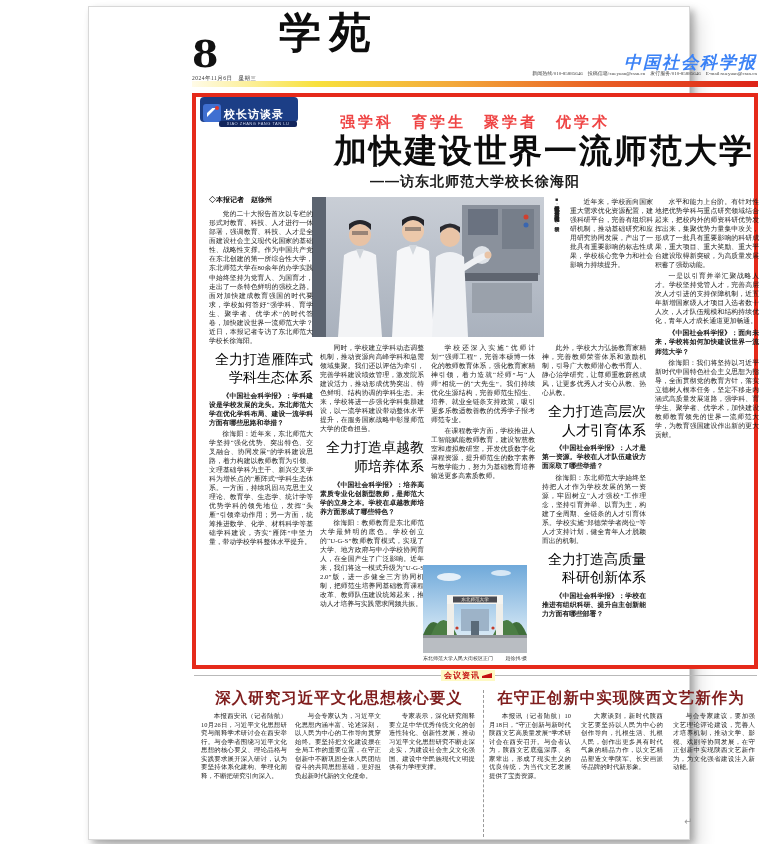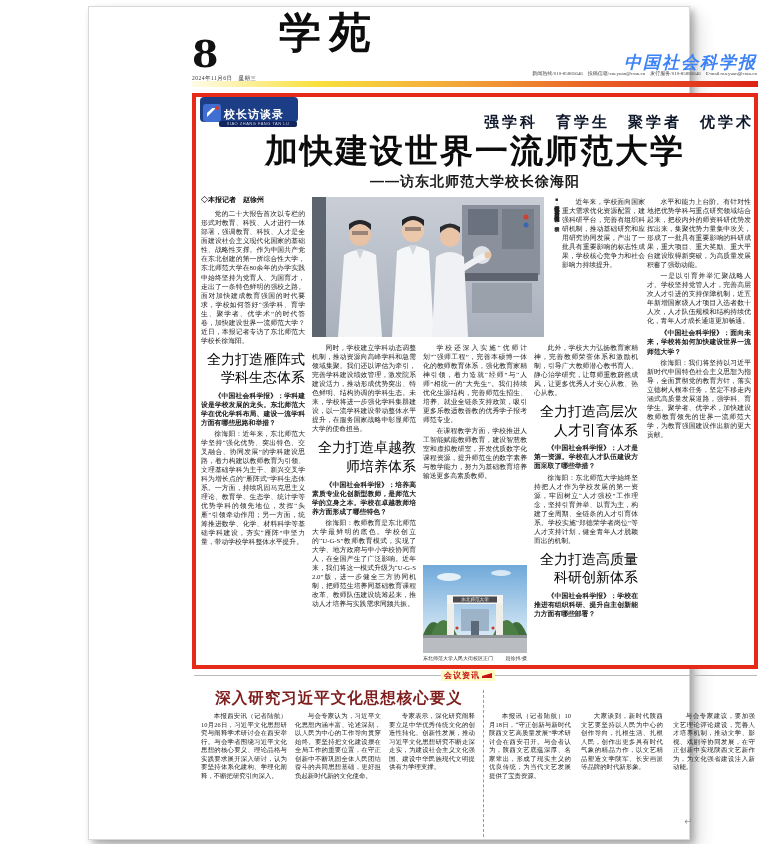"强学科 育学生 聚学者 优学术" .kicker { color: #0f172a -> #ef4444; text-align: right -> center }
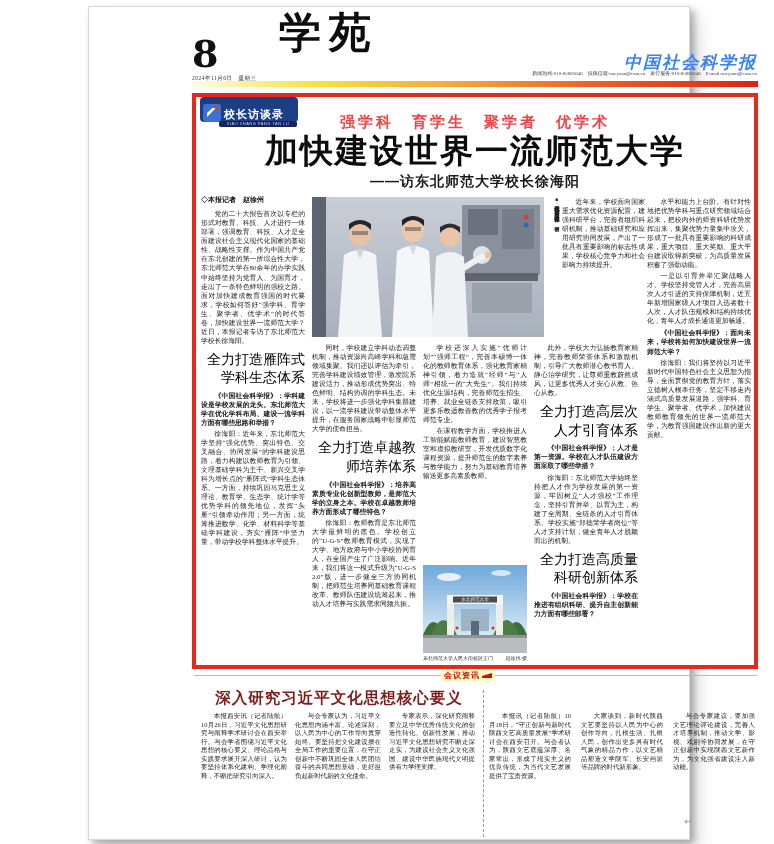"加快建设世界一流师范大学" .feat-title { text-align: center -> right }
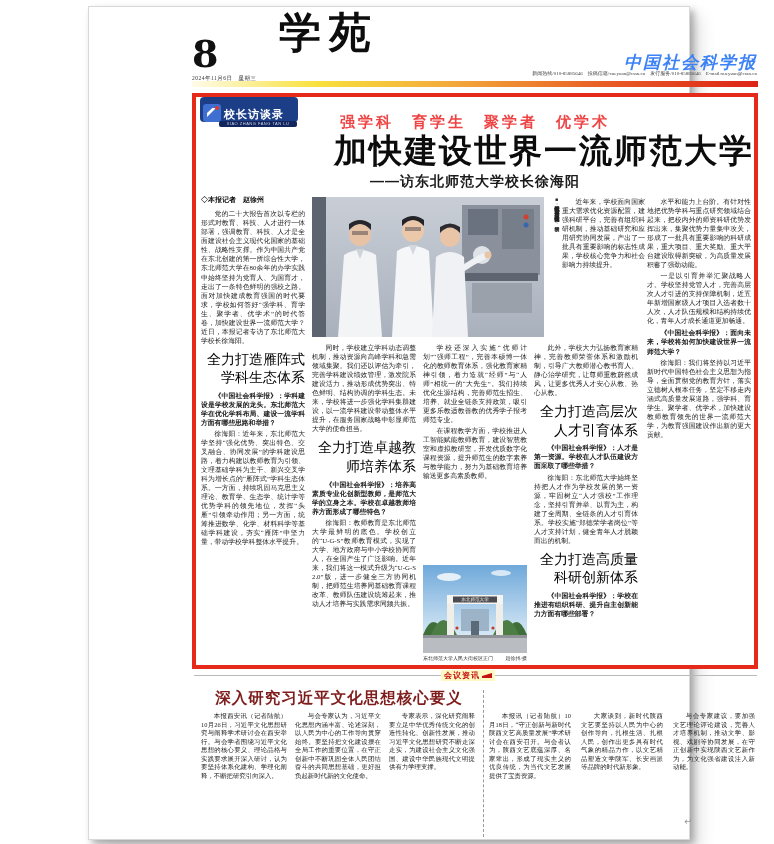"◇本报记者 赵徐州" .col { margin-left: none -> 8px }
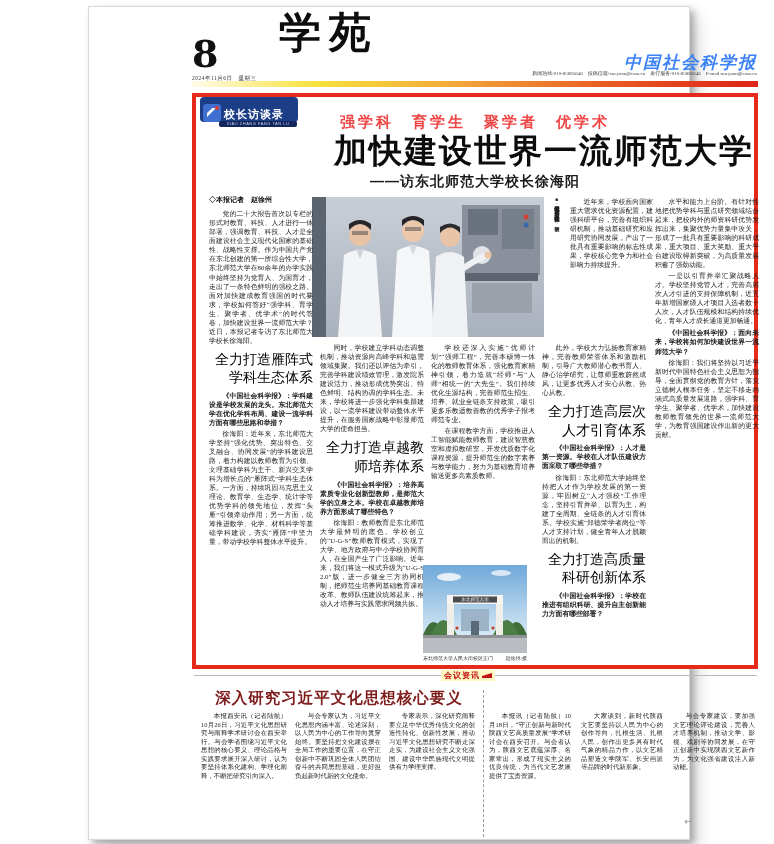"在守正创新中实现陕西文艺新作为" div.news-headline { html: none -> <div>在守正创新中实现陕西文艺新作为</div> }
